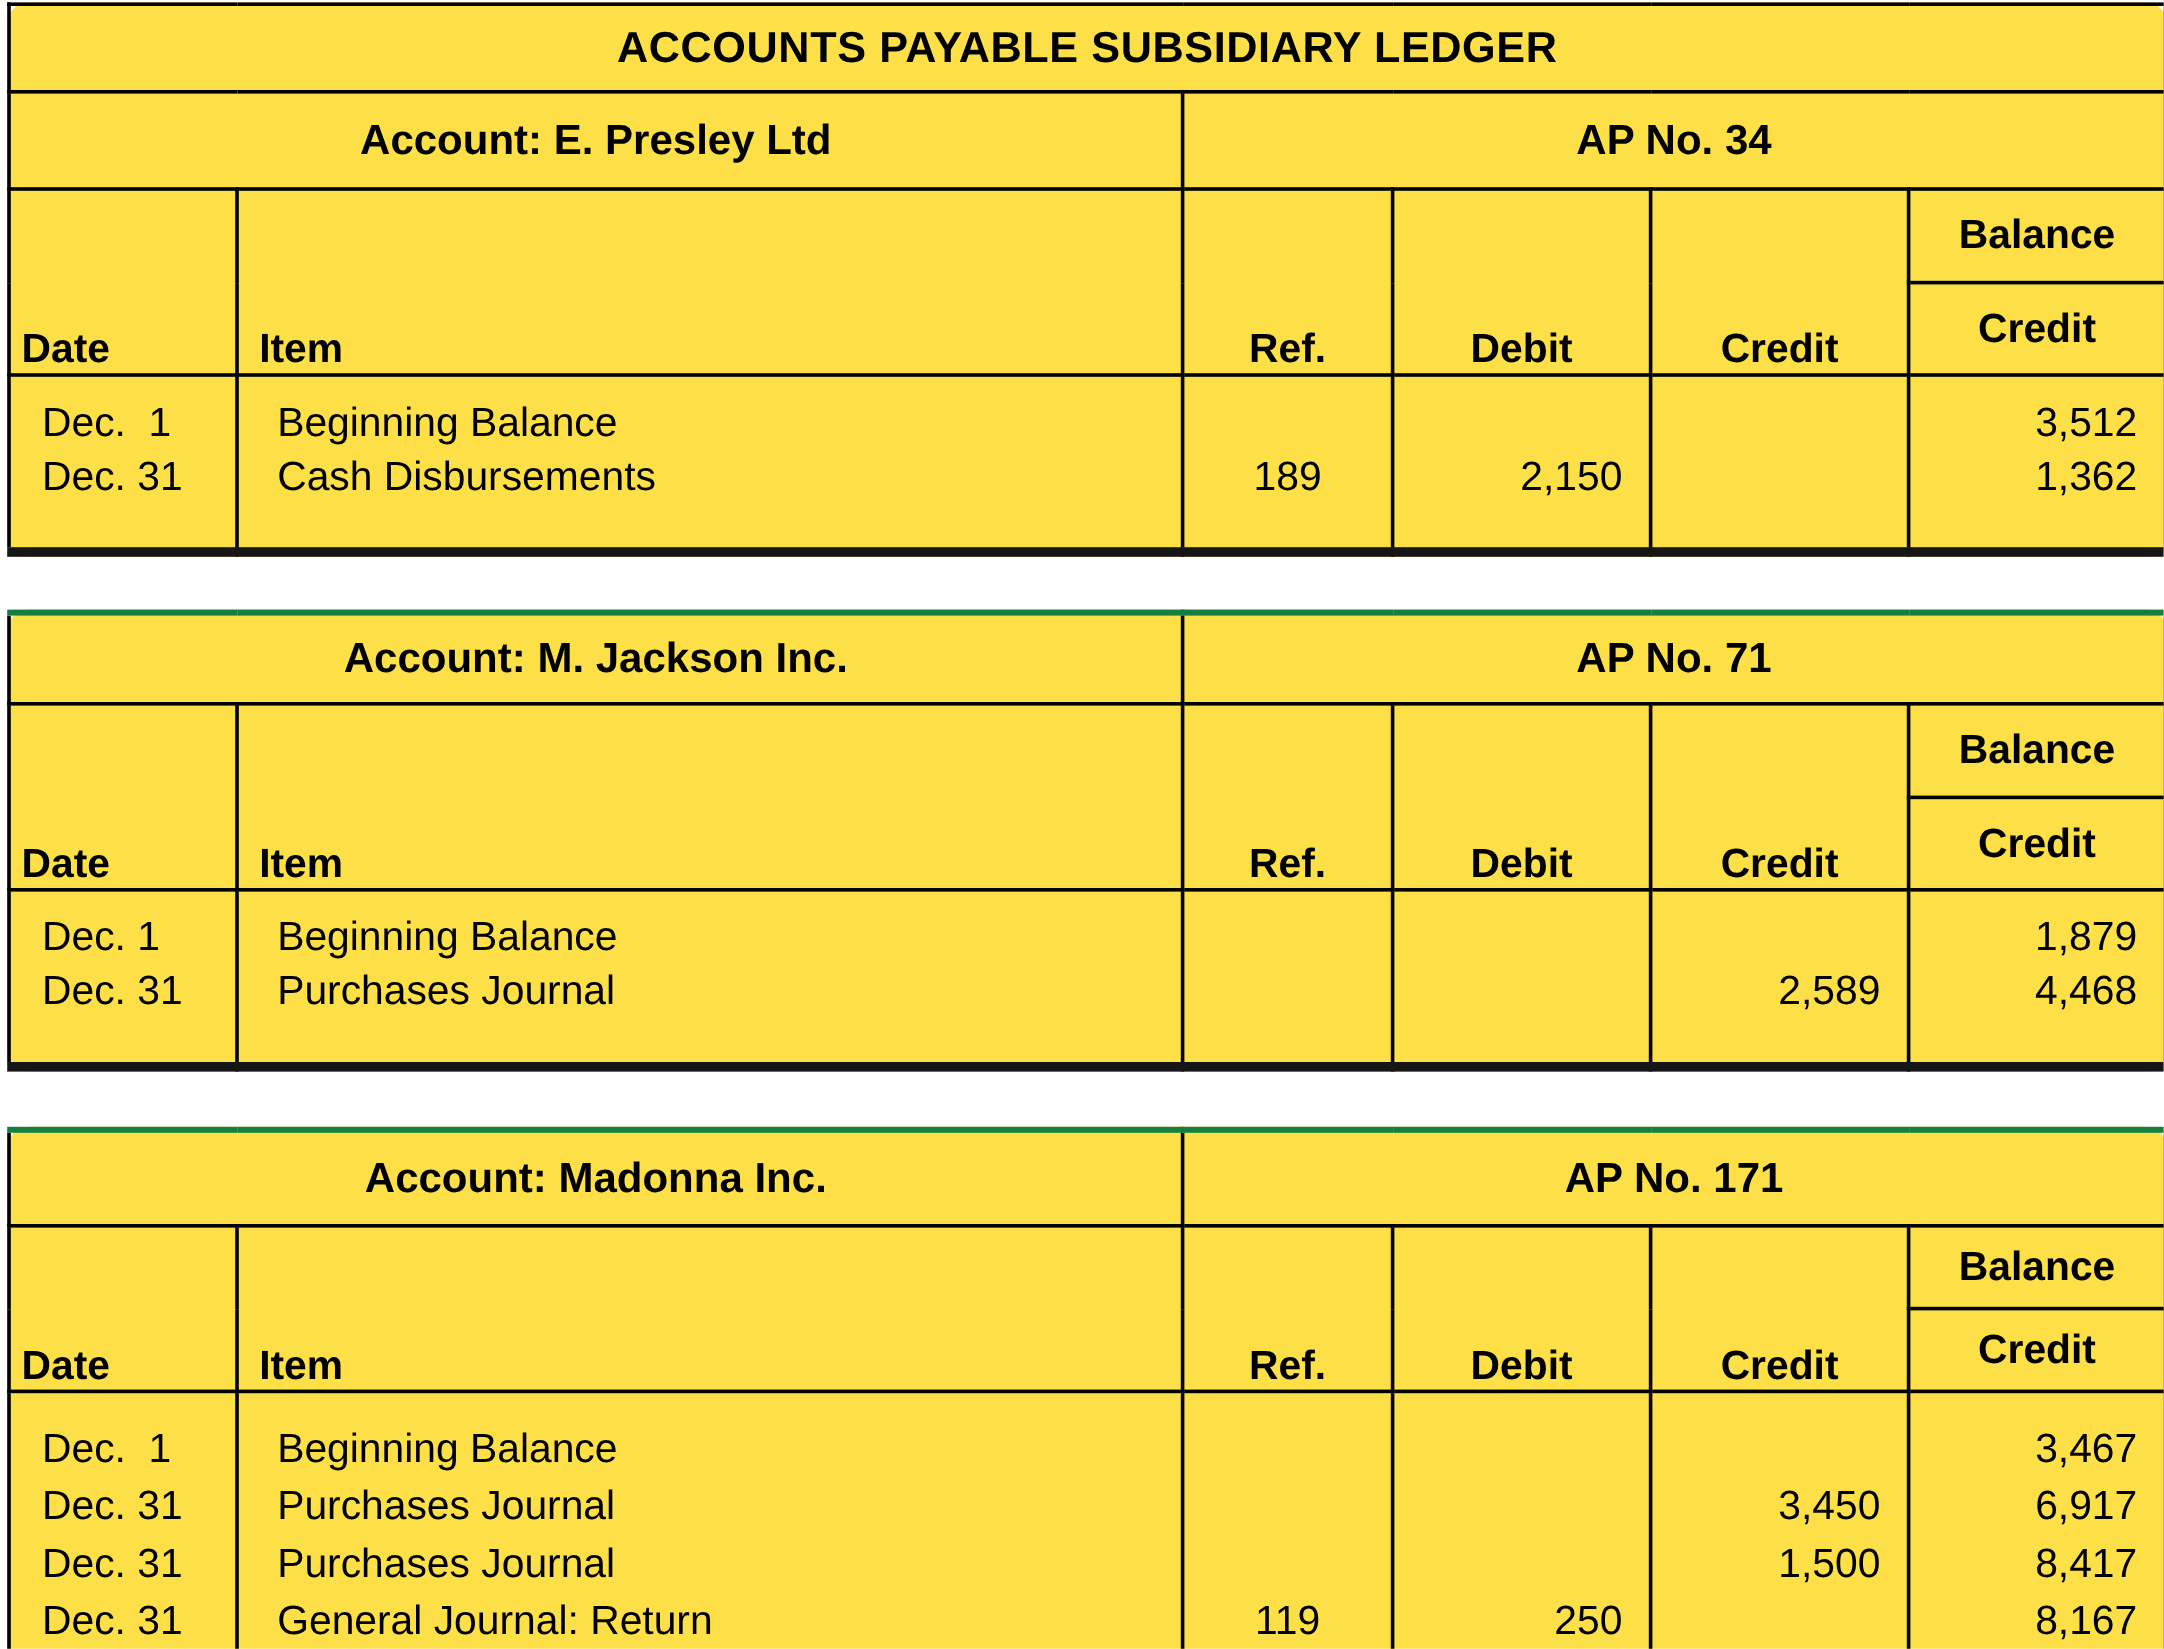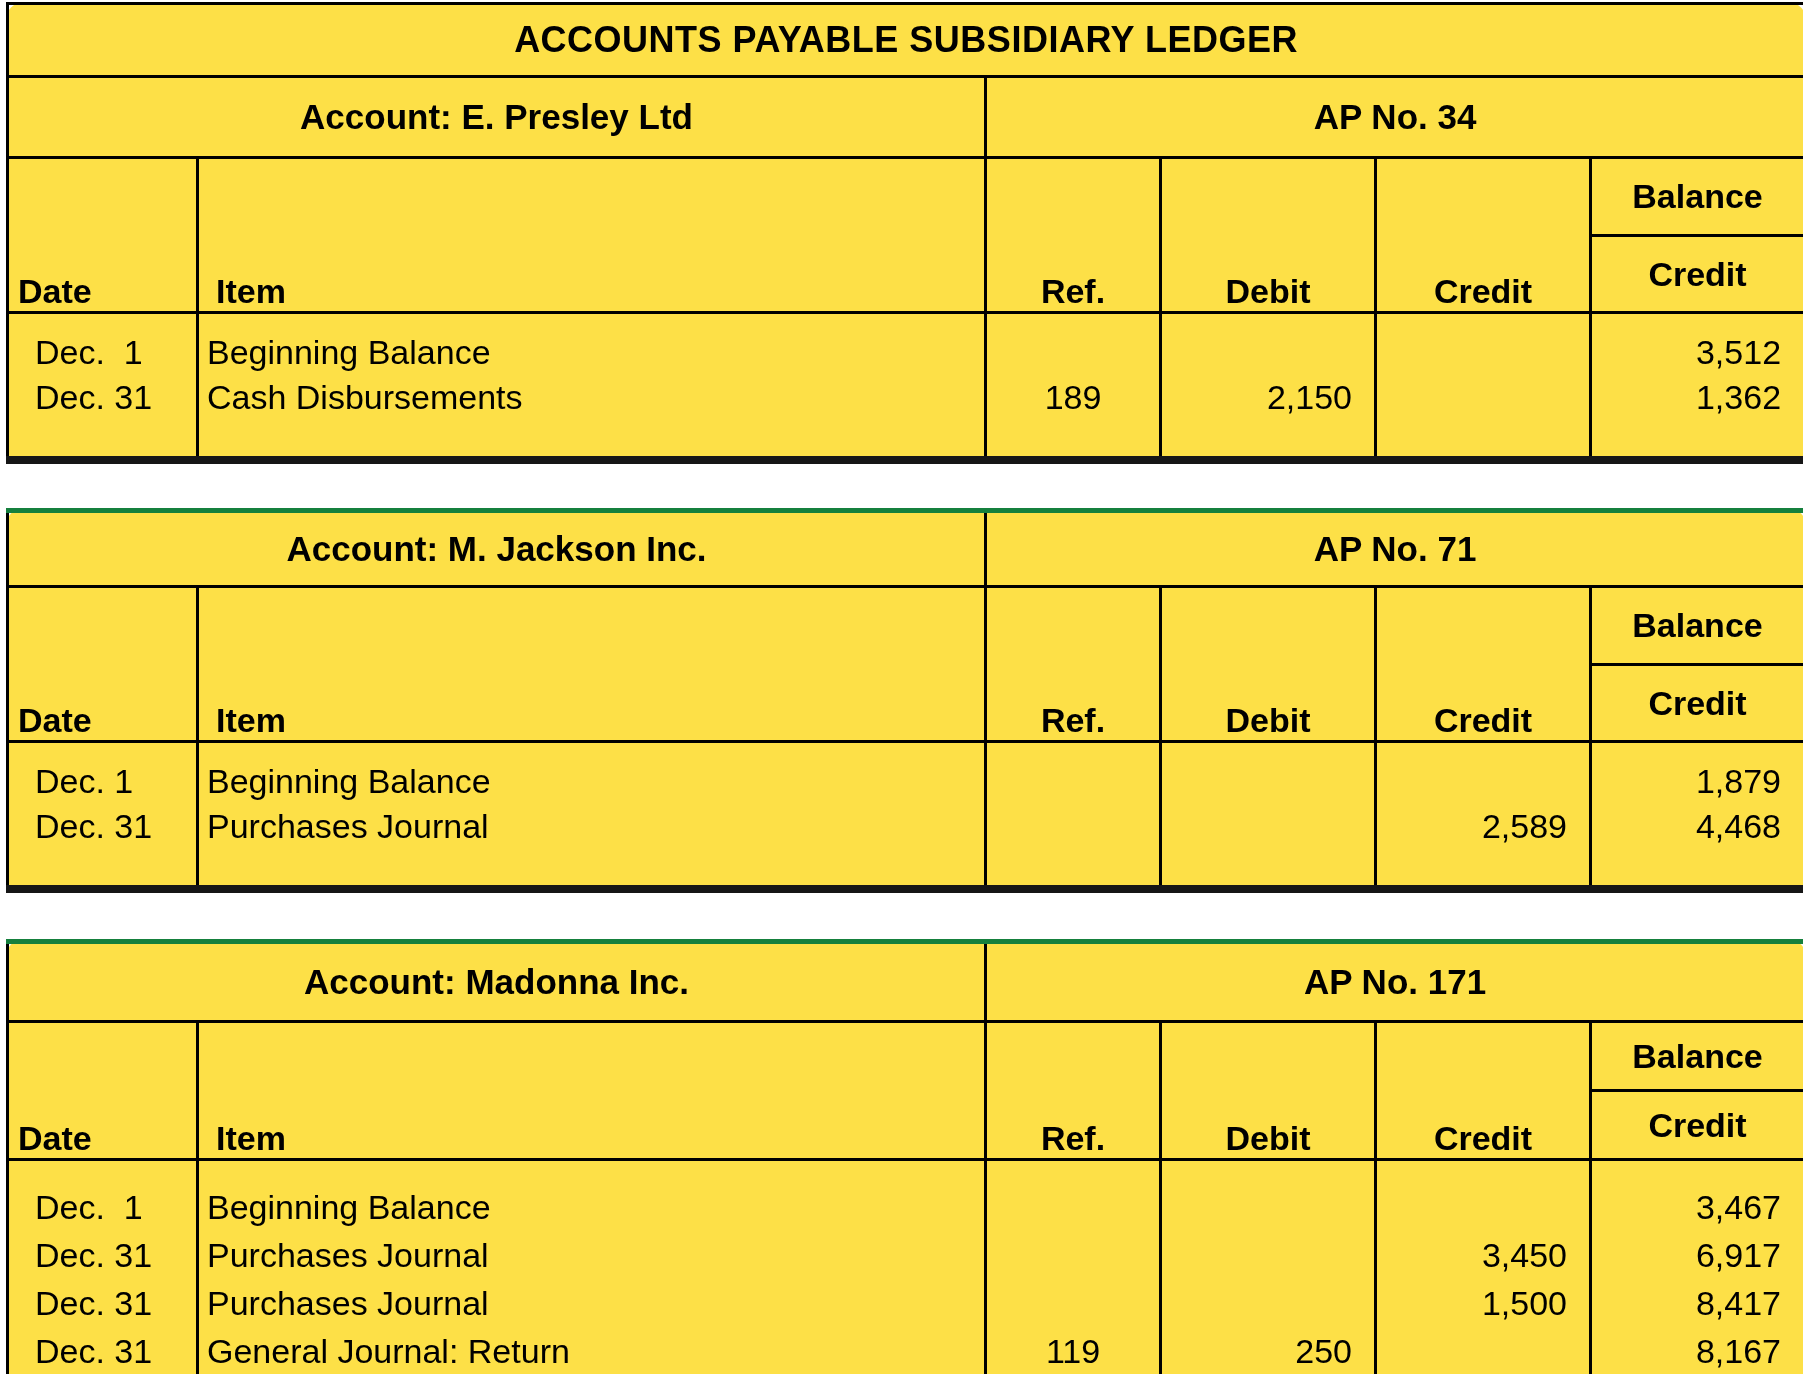"Beginning Balance" td.d-item .line { padding-left: 8px -> 32px }
